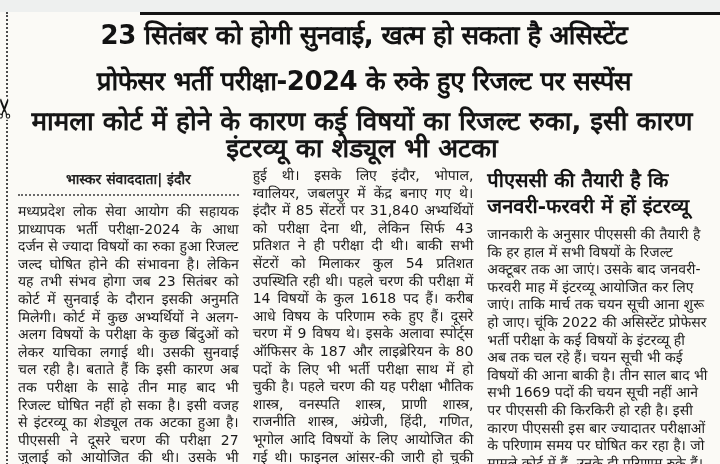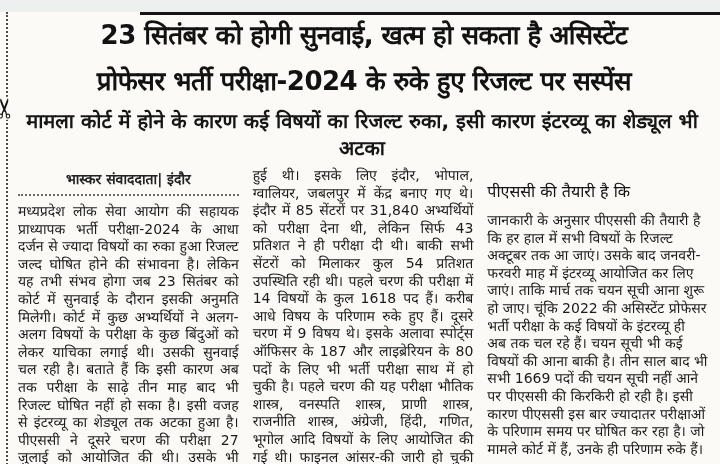"मामला कोर्ट में होने के" .subheadline { font-size: 20px -> 26px }
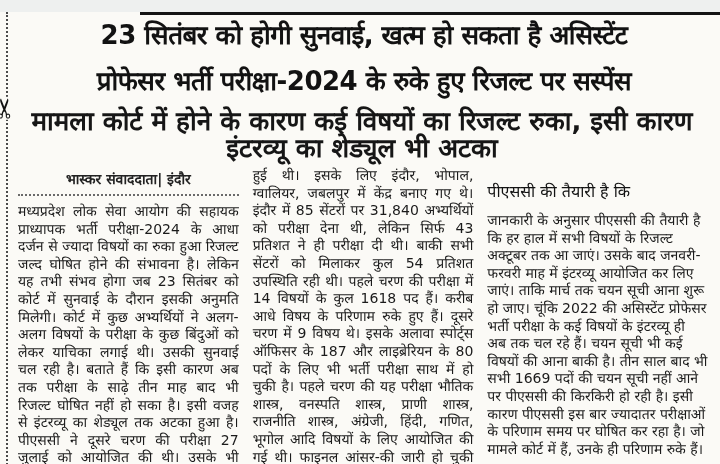"पीएससी की तैयारी है कि" .subhead2 { font-size: 16px -> 20px; font-weight: normal -> bold; margin: 12px 0 7px 0 -> 0 0 7px 0 }
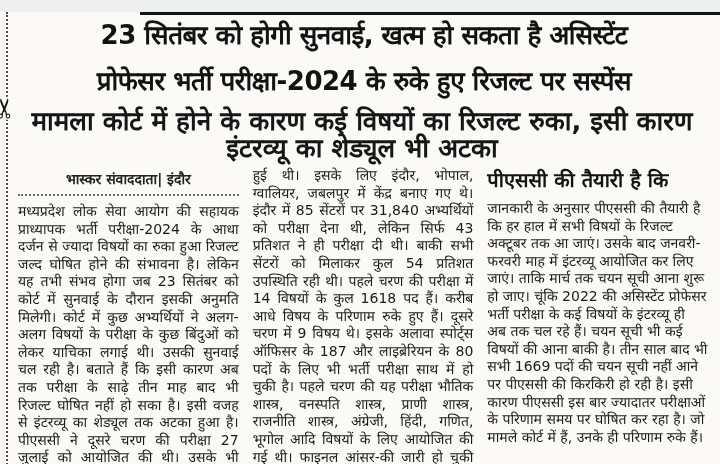"जनवरी-फरवरी में हों इंटरव्यू" span { html: none -> <span>जनवरी-फरवरी में हों इंटरव्यू</span> }
